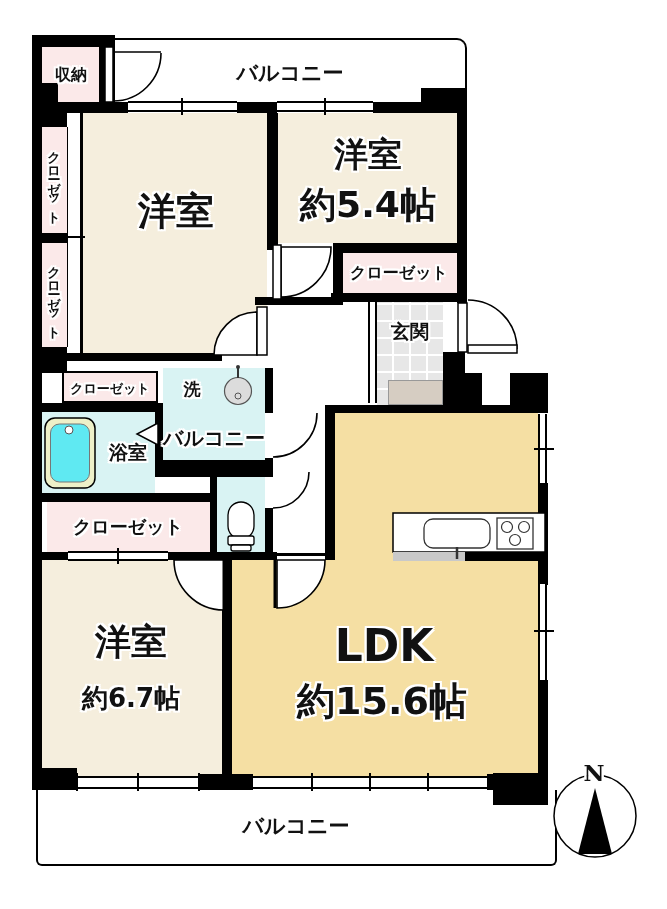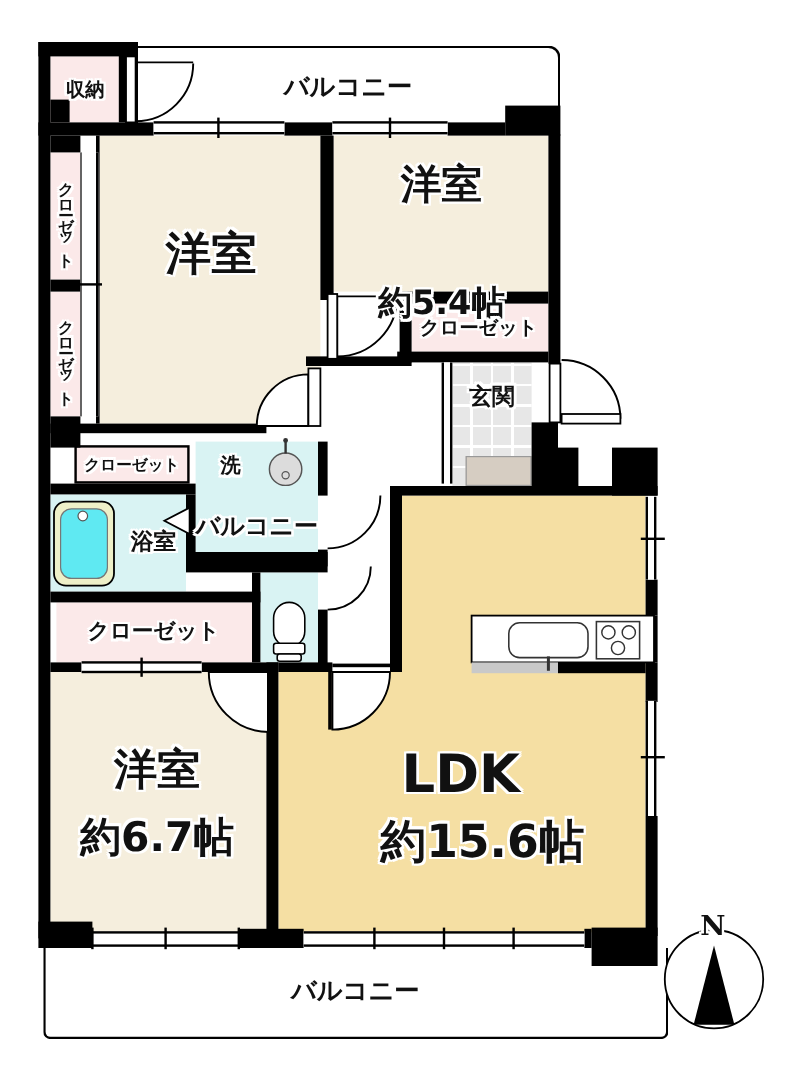"約5.4帖" div.lbl { font-size: 28px -> 36px; margin-top: 48px -> none }
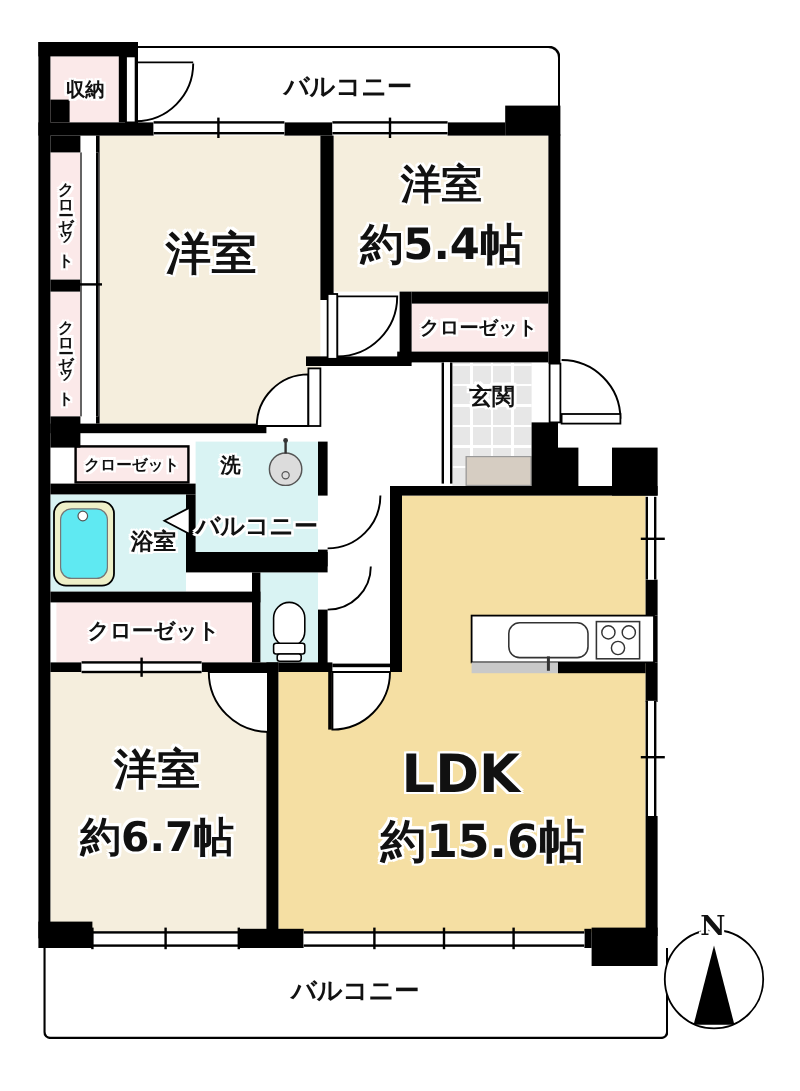"約6.7帖" div.lbl { font-size: 34px -> 26px }
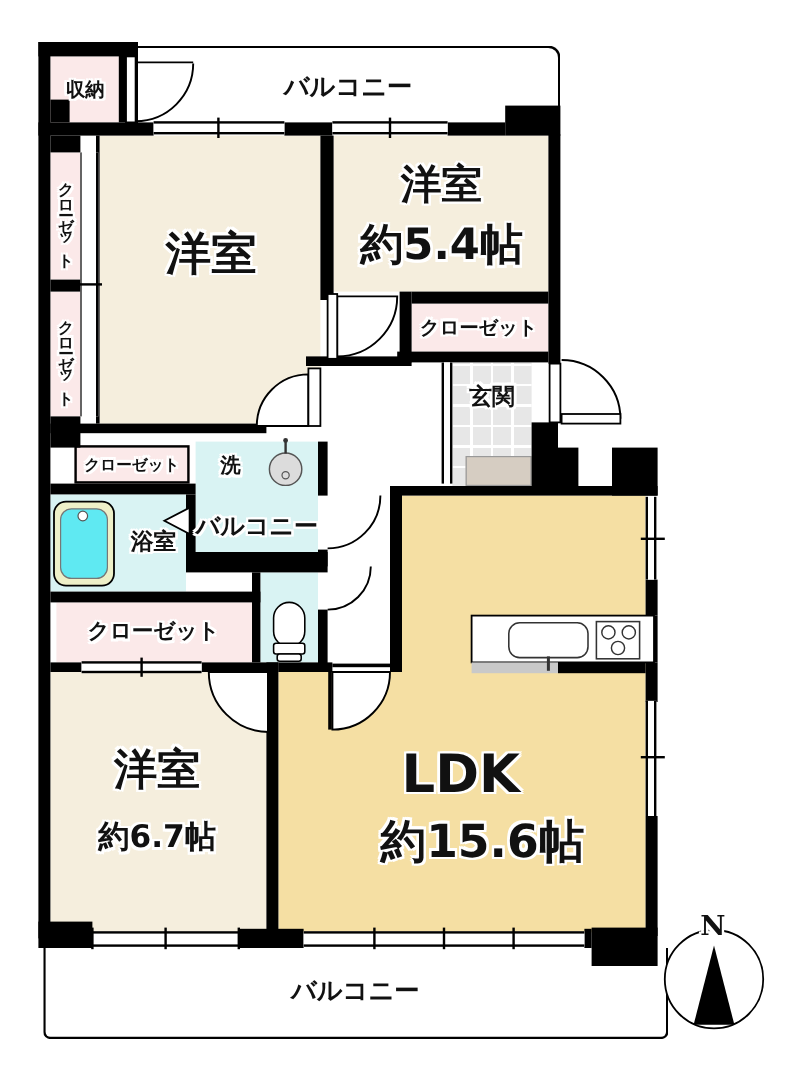"約15.6帖" div.lbl { left: 402px -> 382px }
